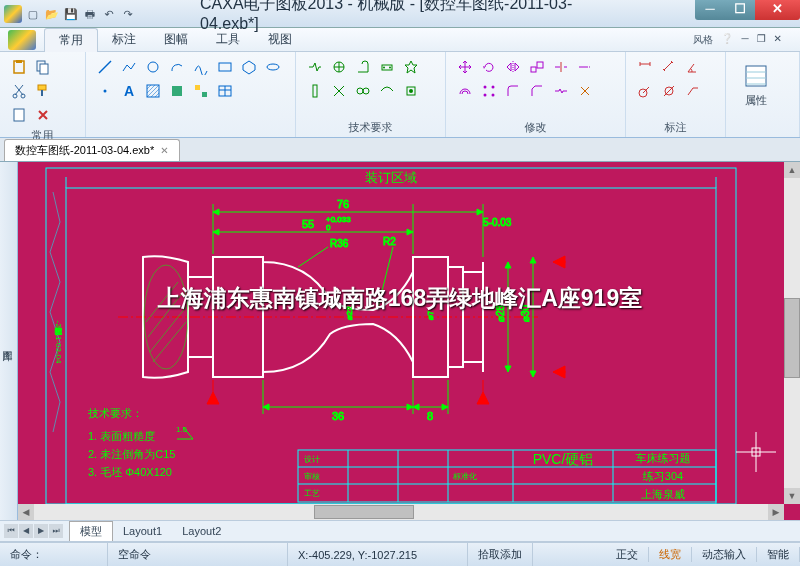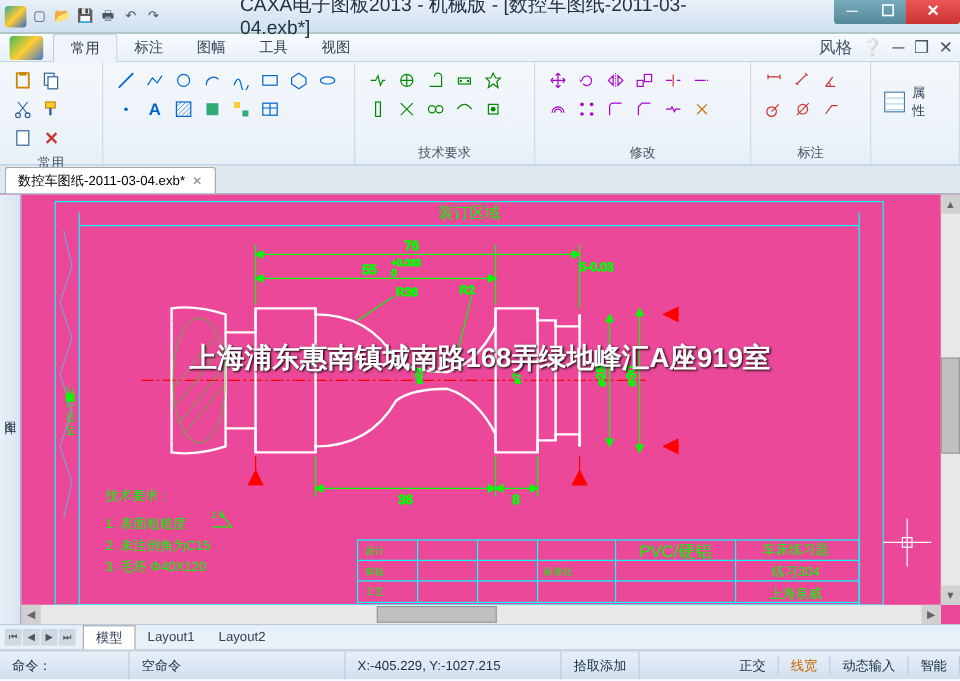"风格" .menu-right { font-size: 14px -> 10px; margin-right: 6px -> 18px }
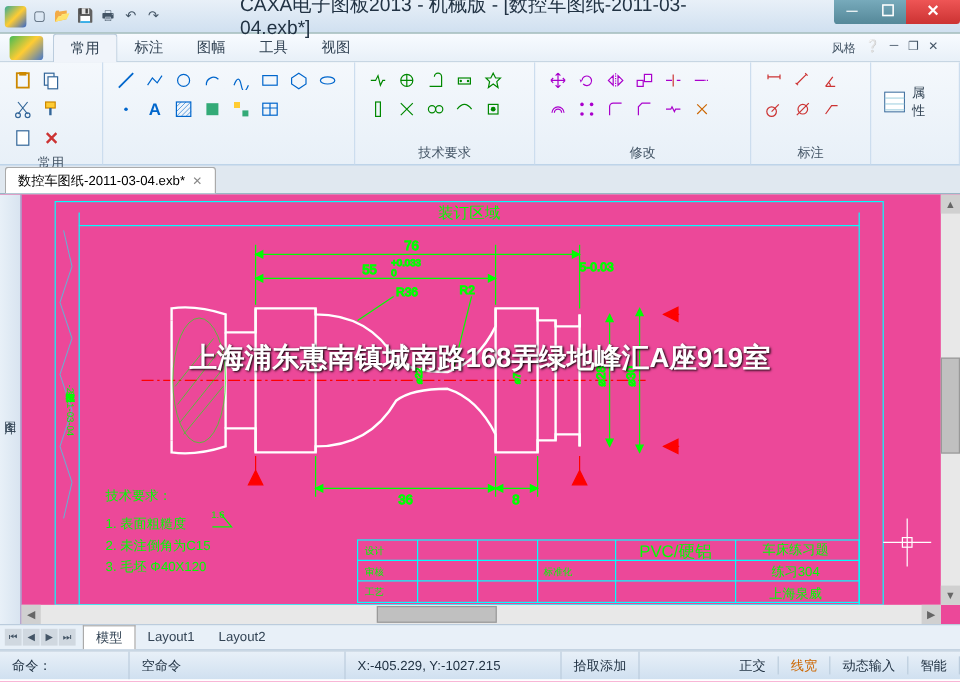"属性" .rib-big { flex-direction: row -> column; justify-content: flex-start -> center }
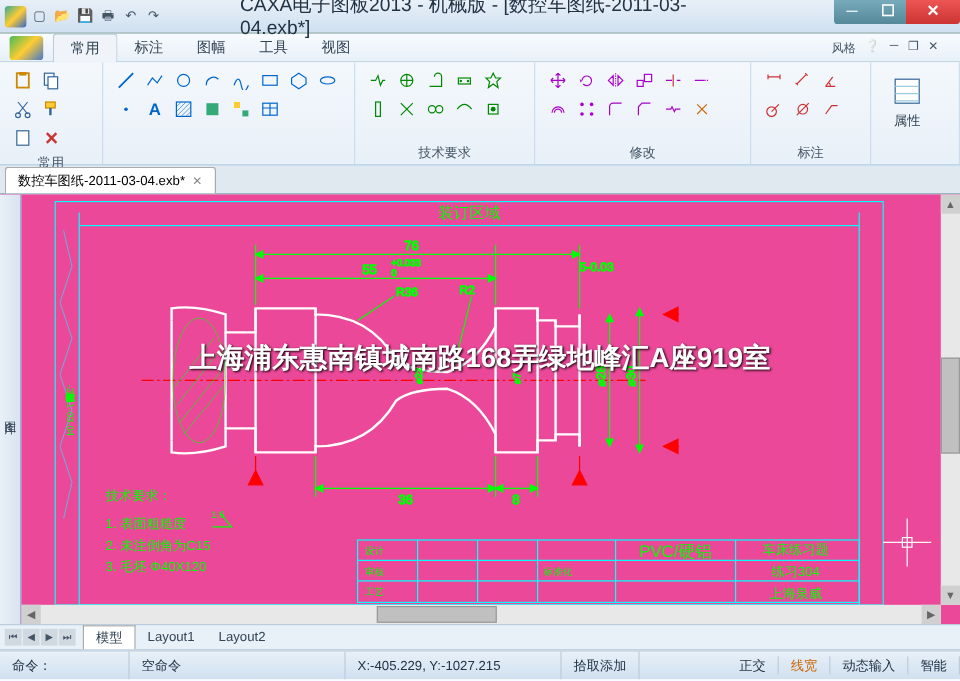"装订区域" .canvas-area { background: #ec4899 -> #be185d }
